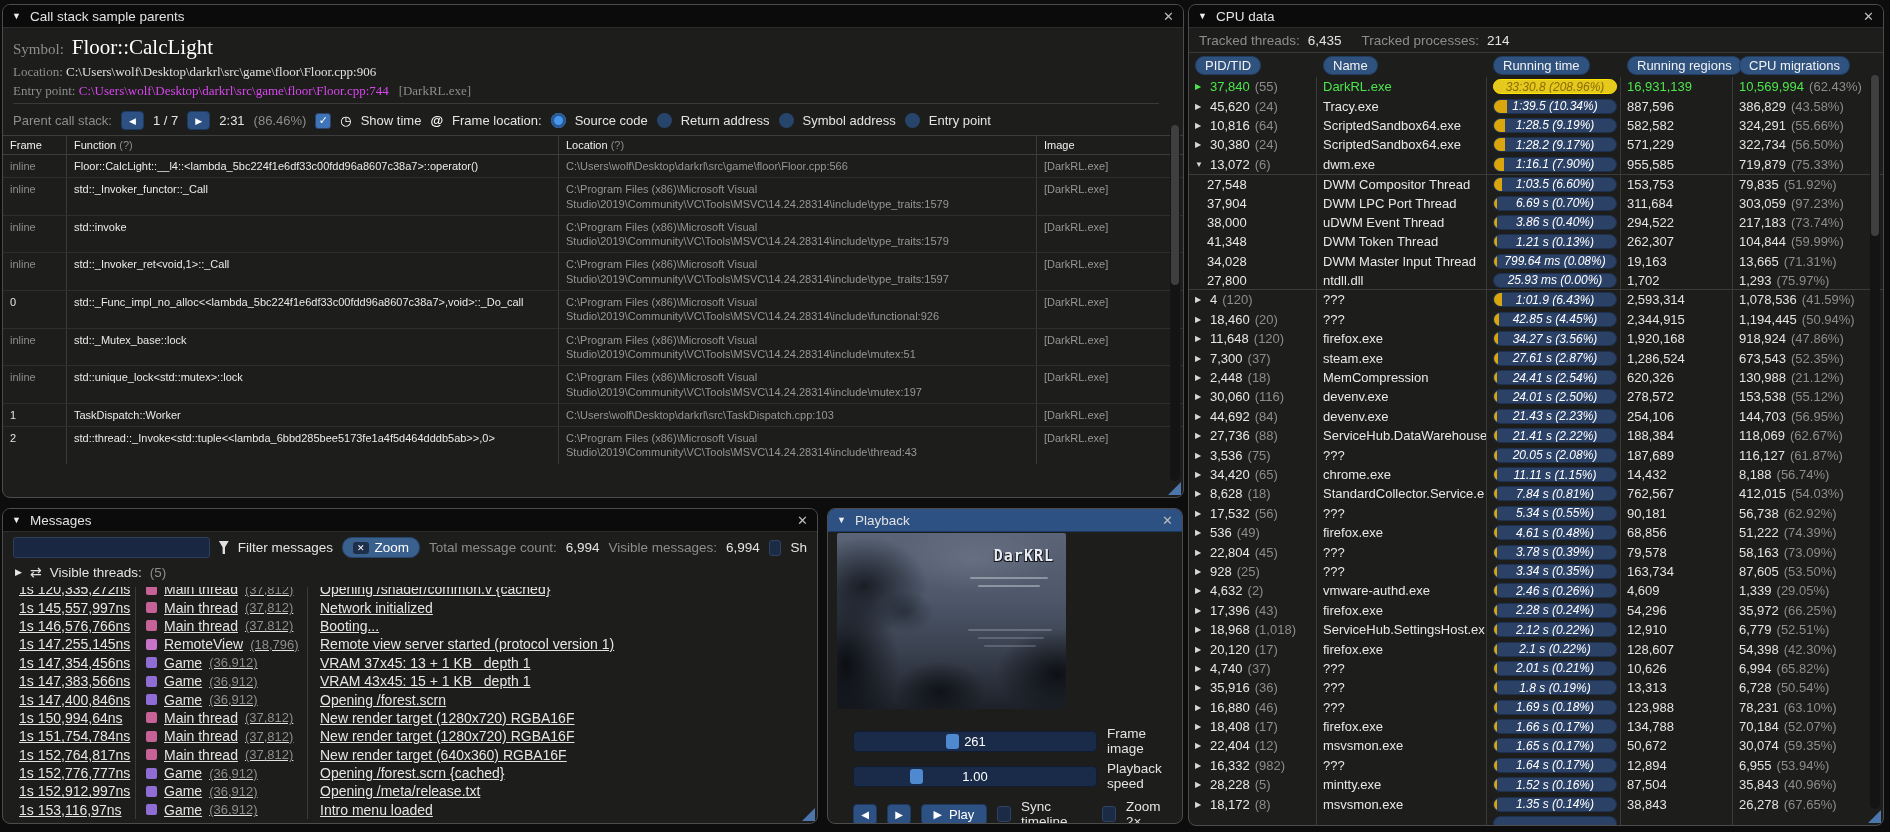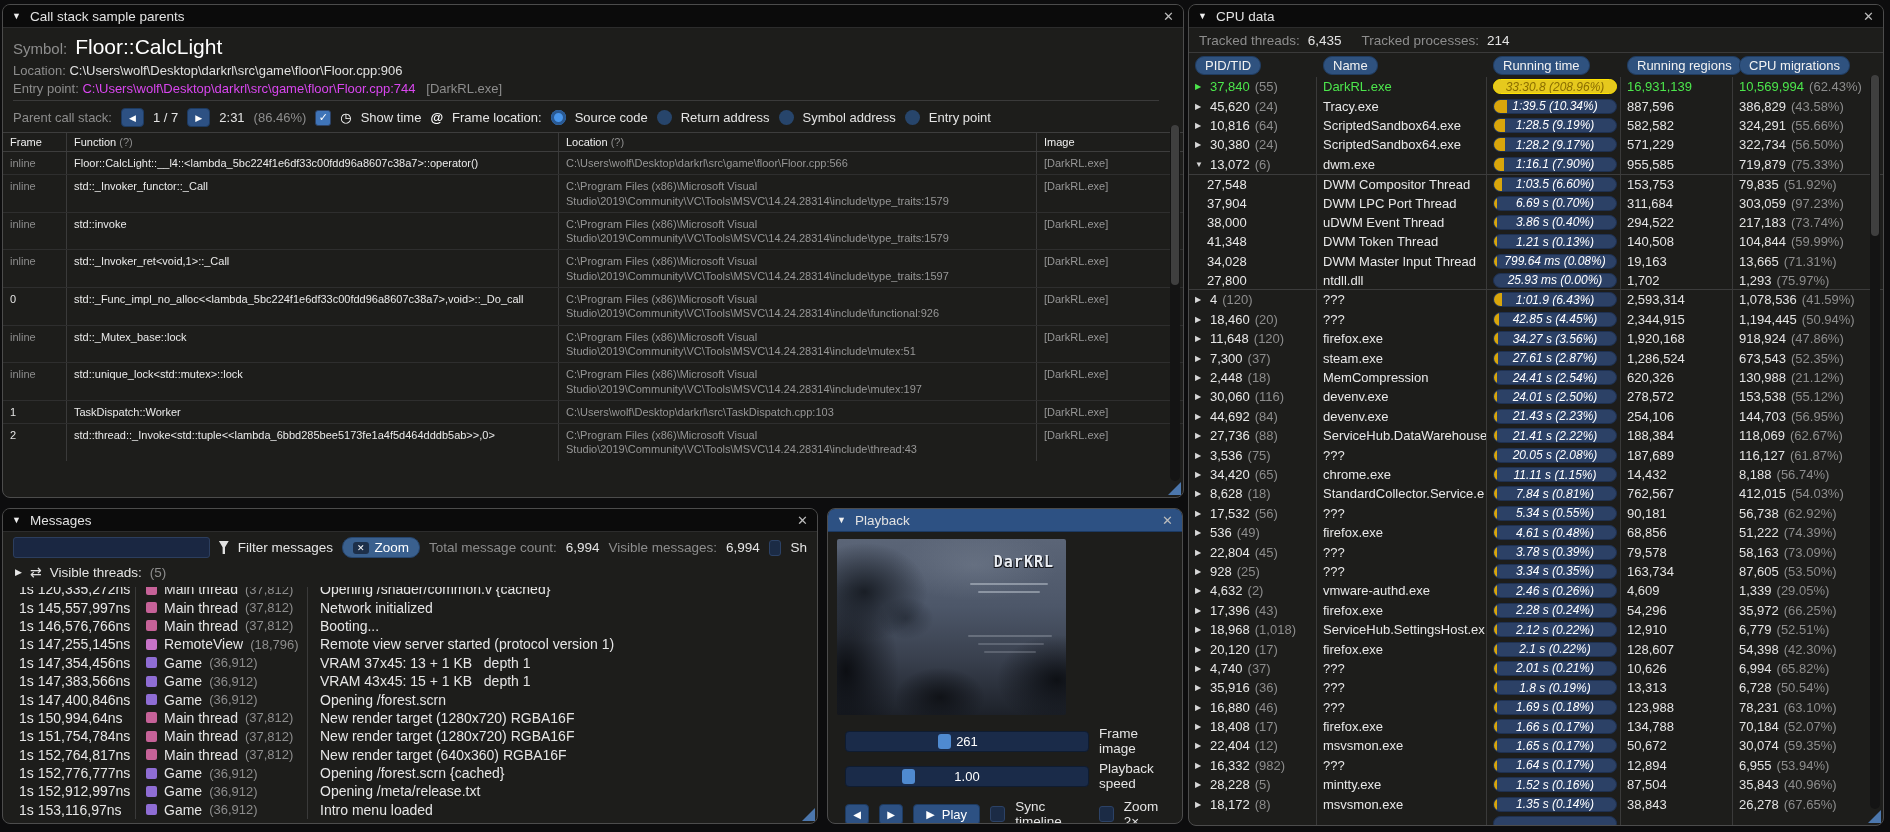"Symbol: Floor::CalcLight" .cs-info { font-family: none -> Liberation Serif, serif }
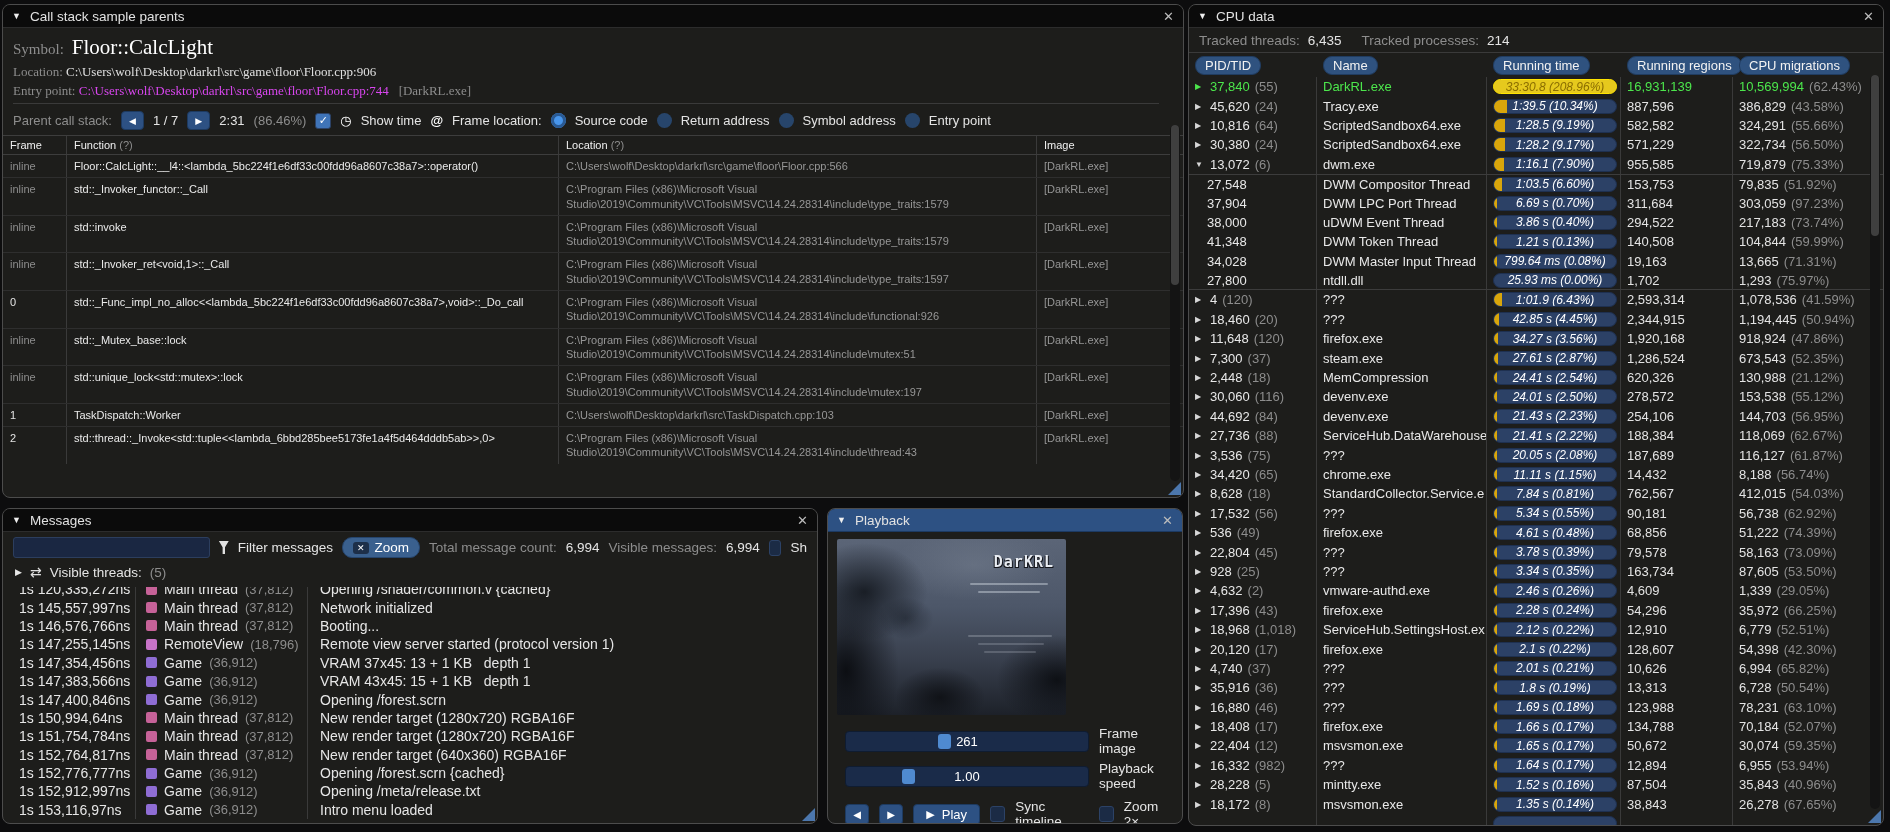"140,508" span { text: 140,508 -> 262,307 }
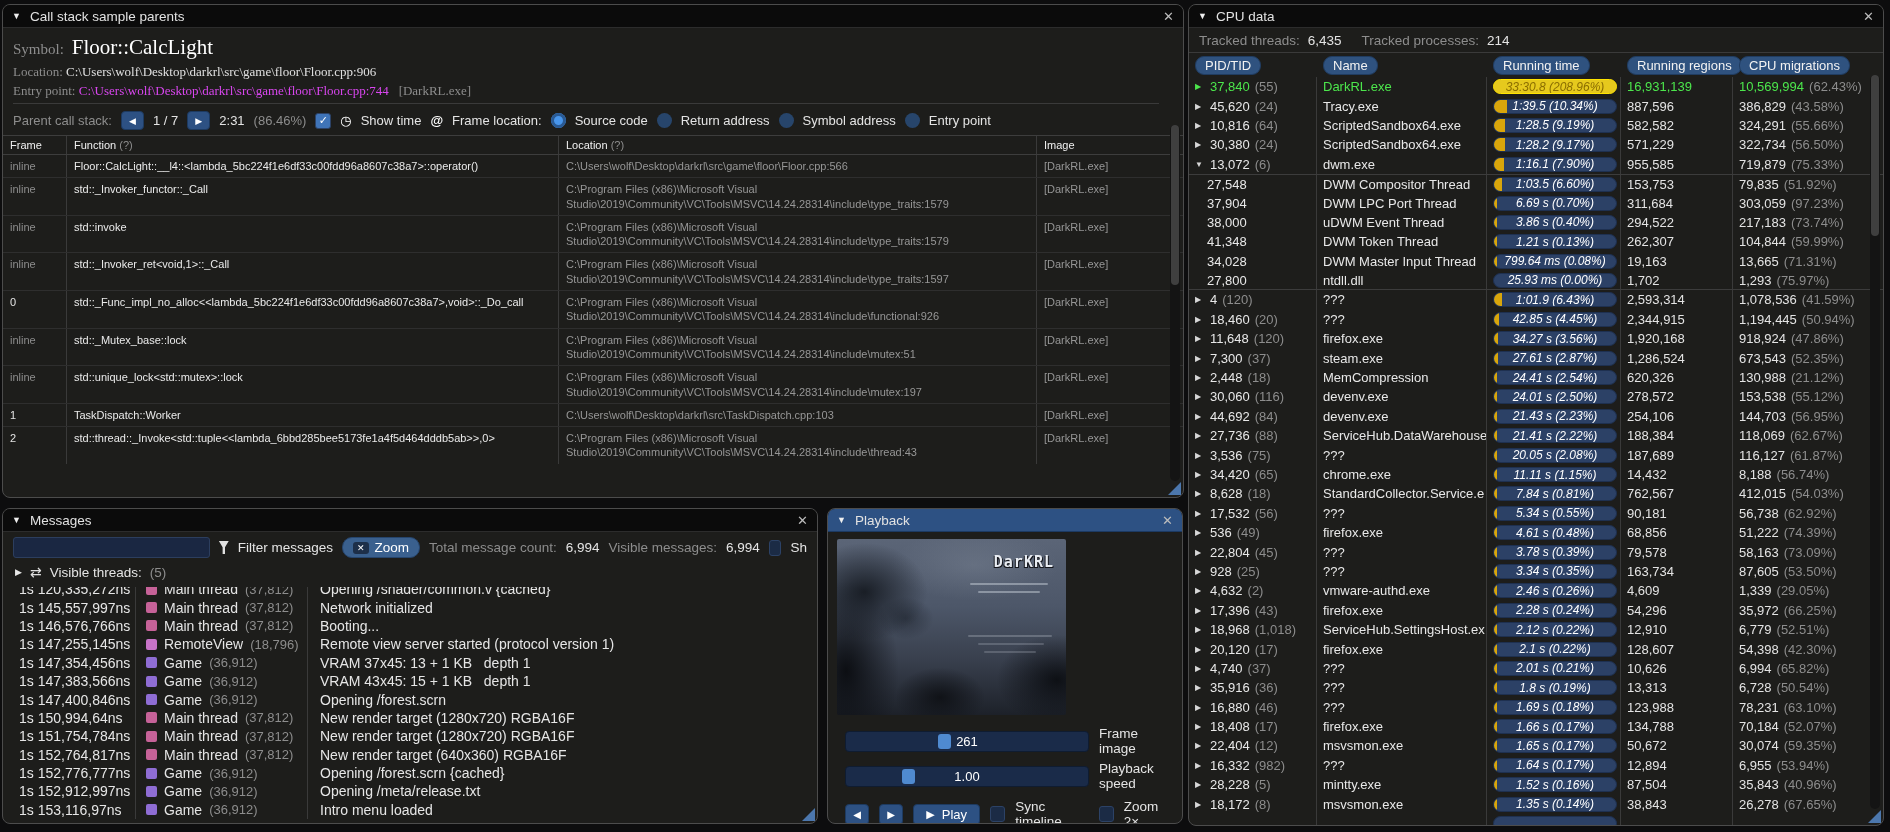"DarKRL" .pb-image { top: 30px -> 24px }
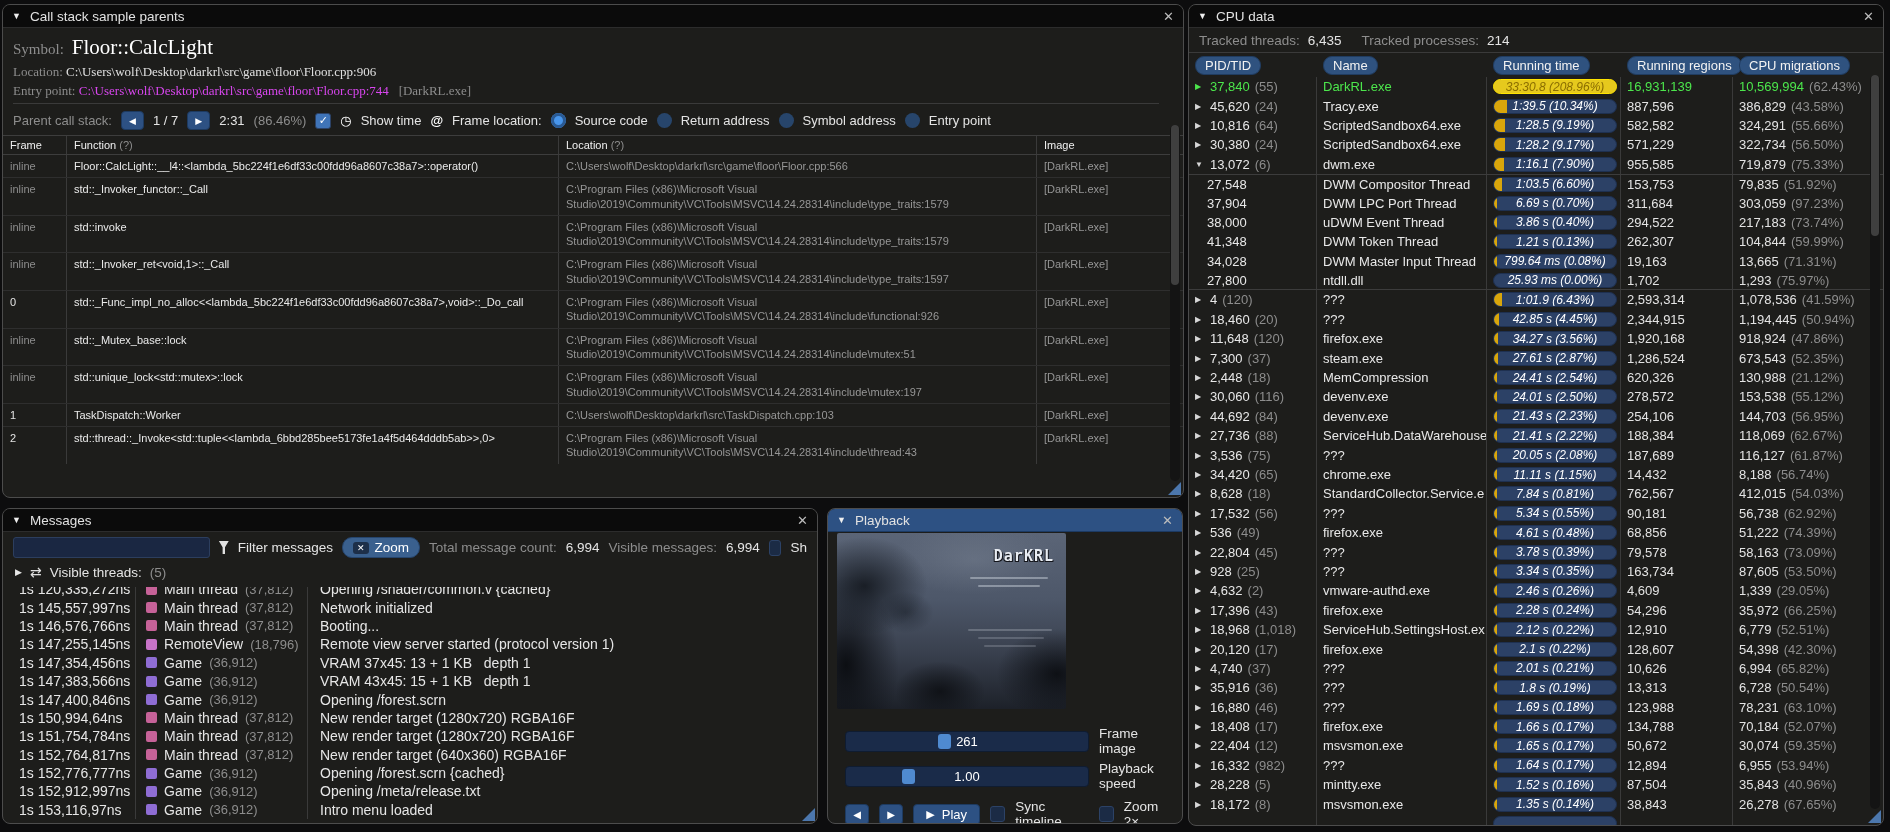"1s 120,335,272ns" .msg-scroll { text-decoration: none -> underline }
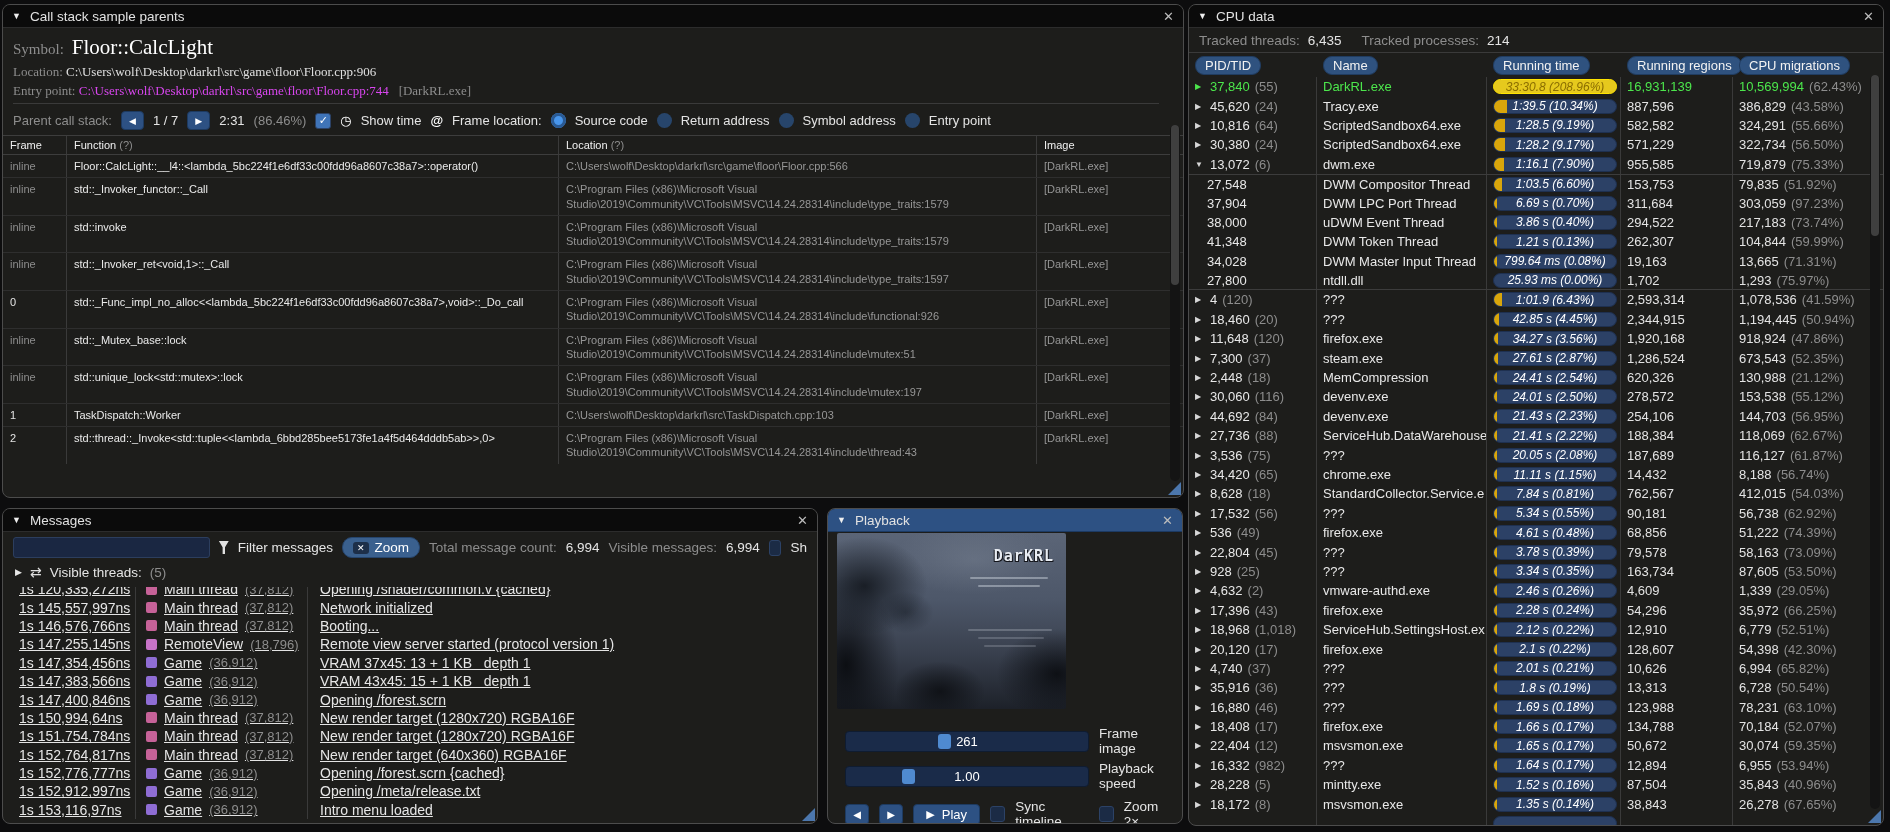"261" div { left: 8px -> 16px }
